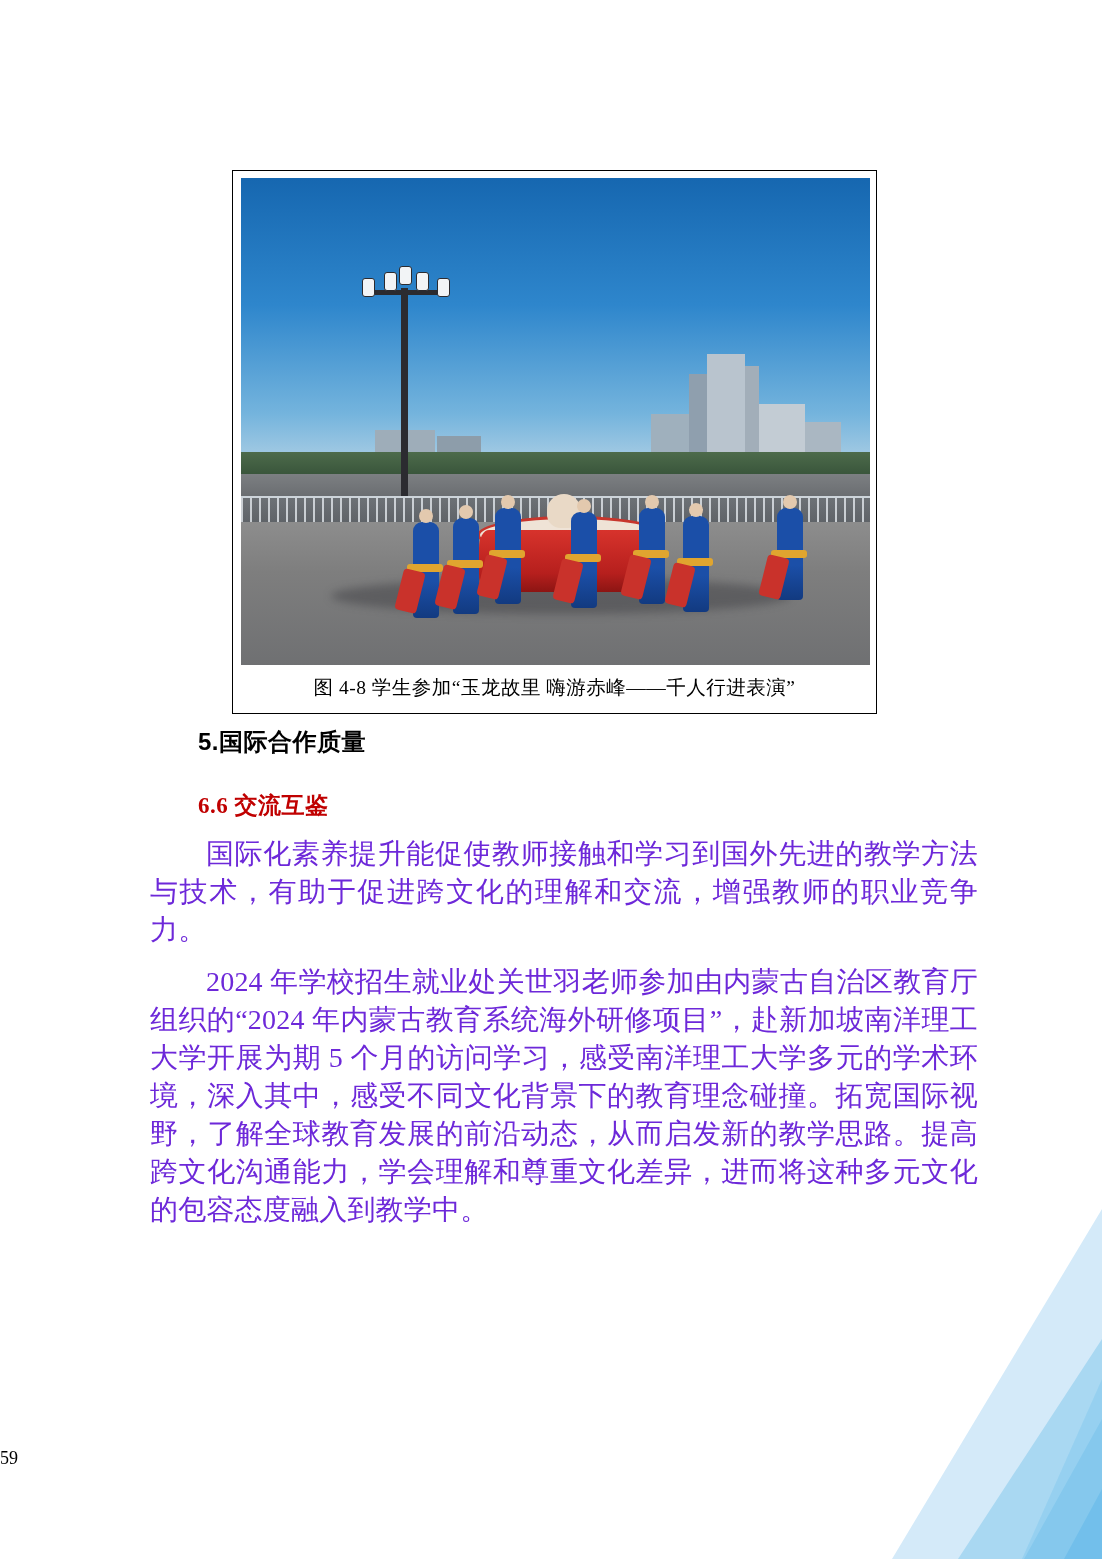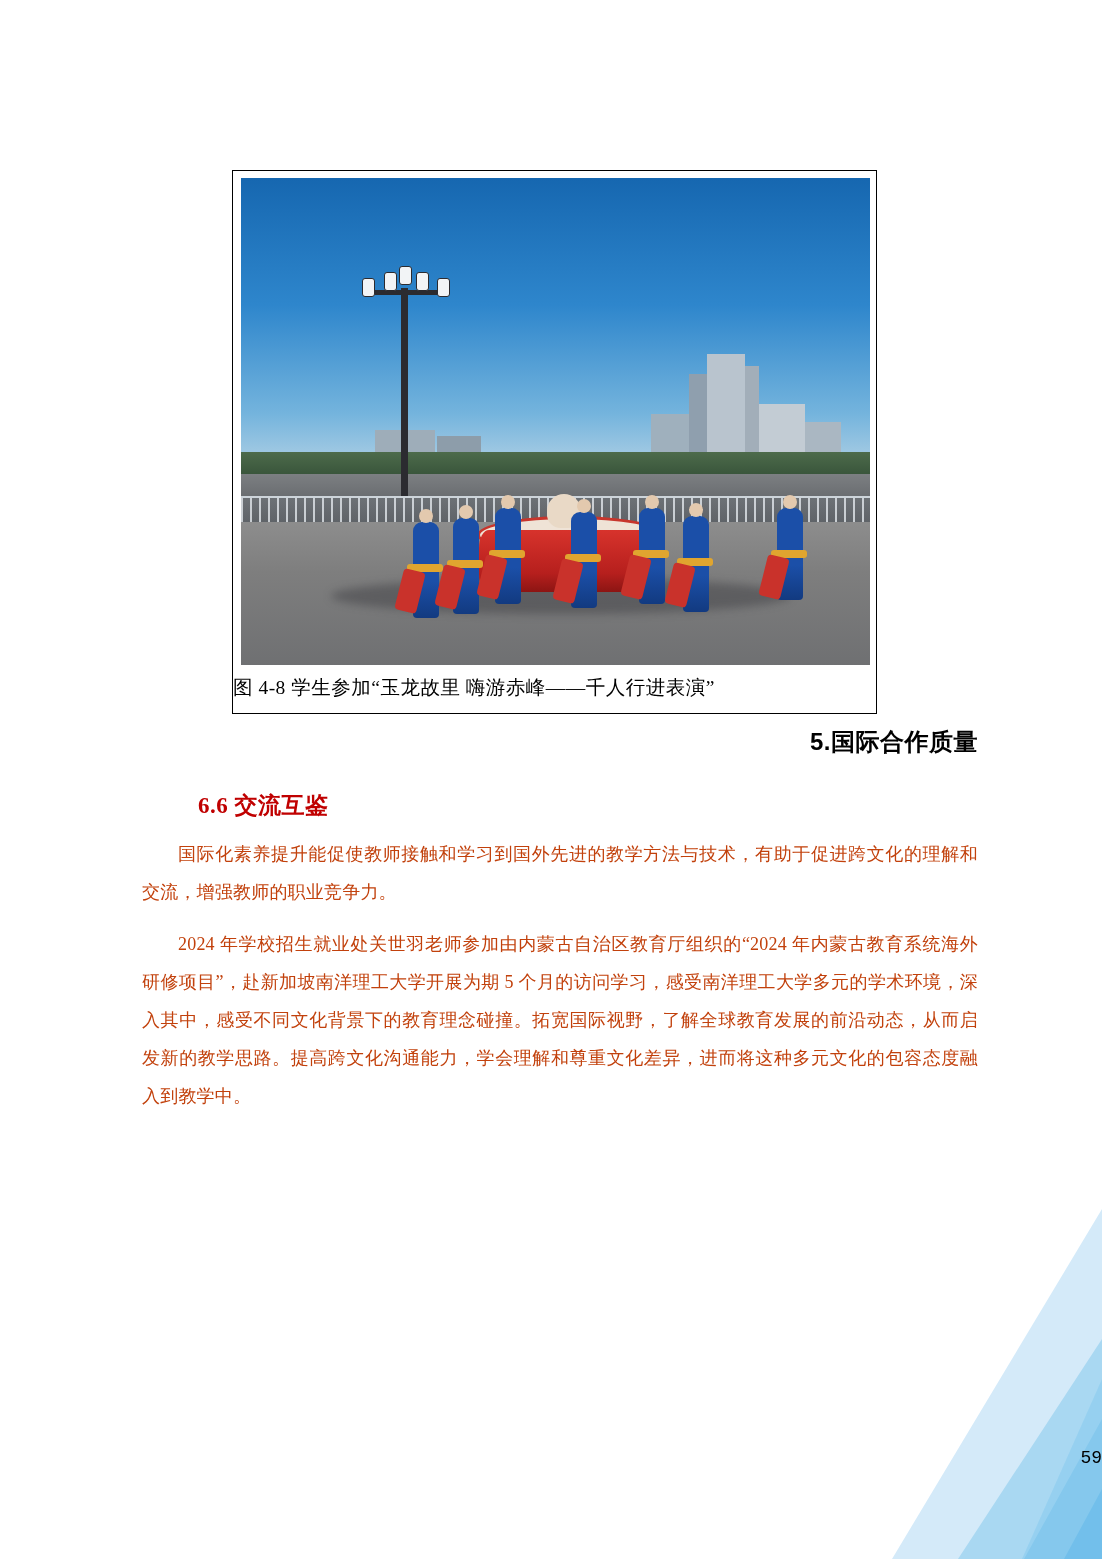"图 4-8 学生参加“玉龙故里 嗨游赤峰——千人行进表演”" .caption { text-align: left -> center }
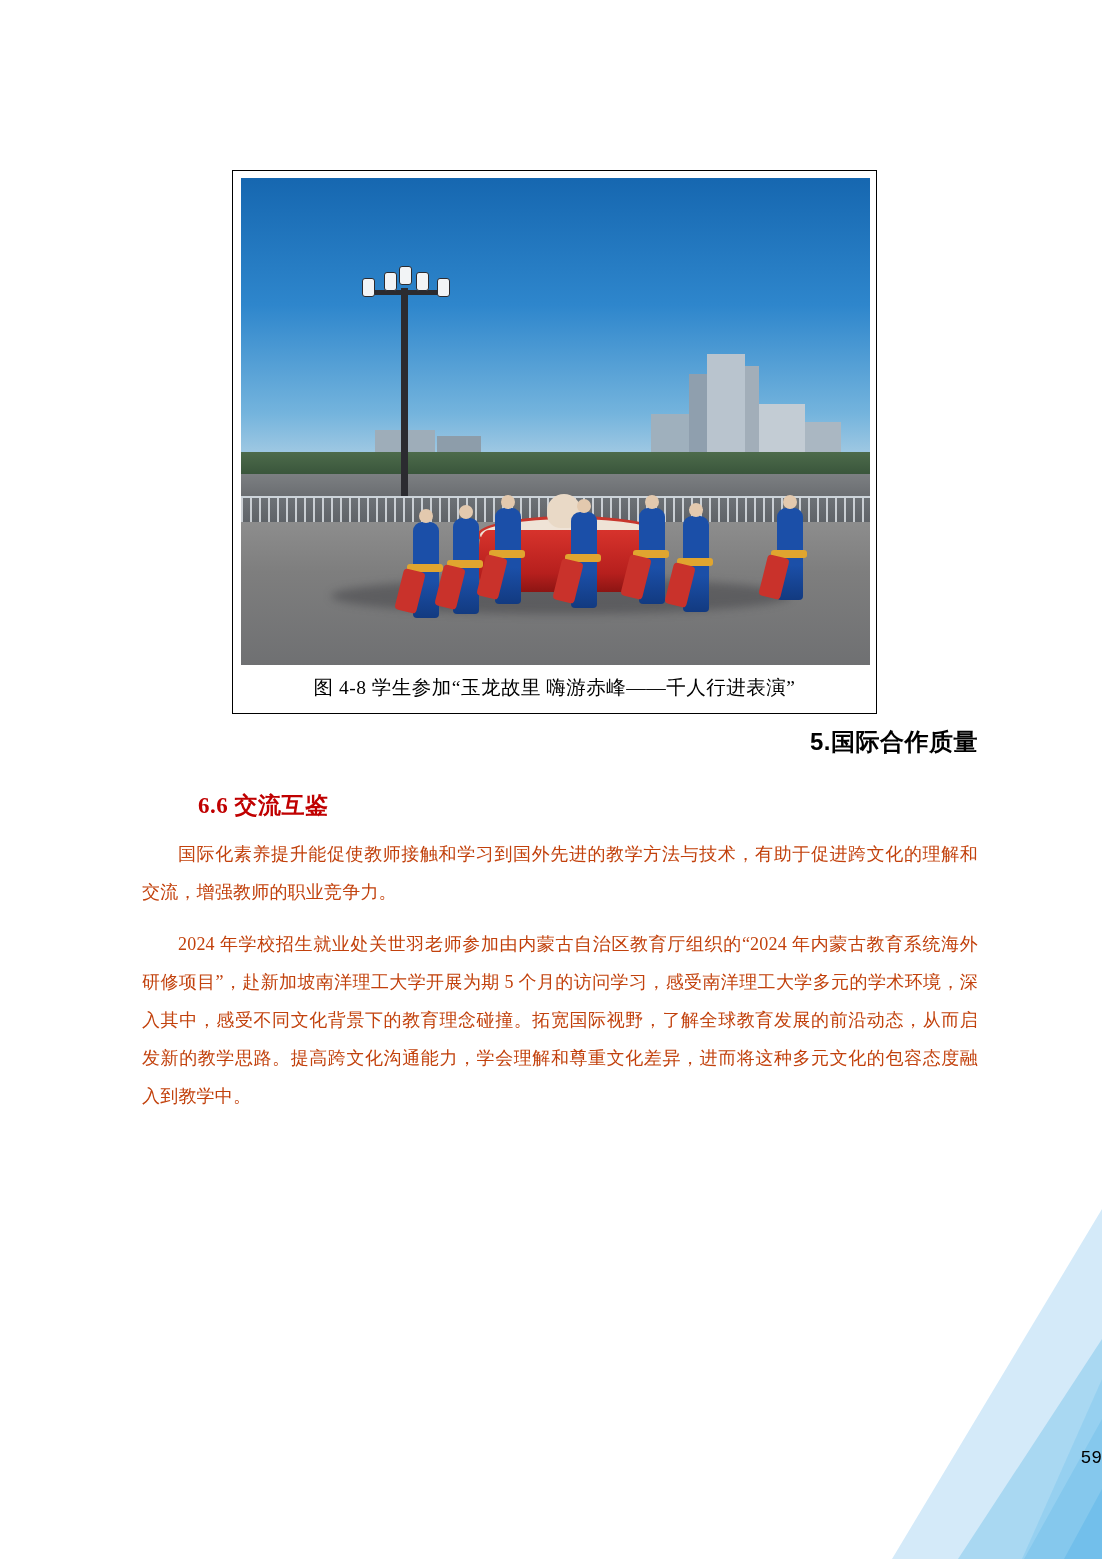"5.国际合作质量" h2.sec { text-align: right -> none }
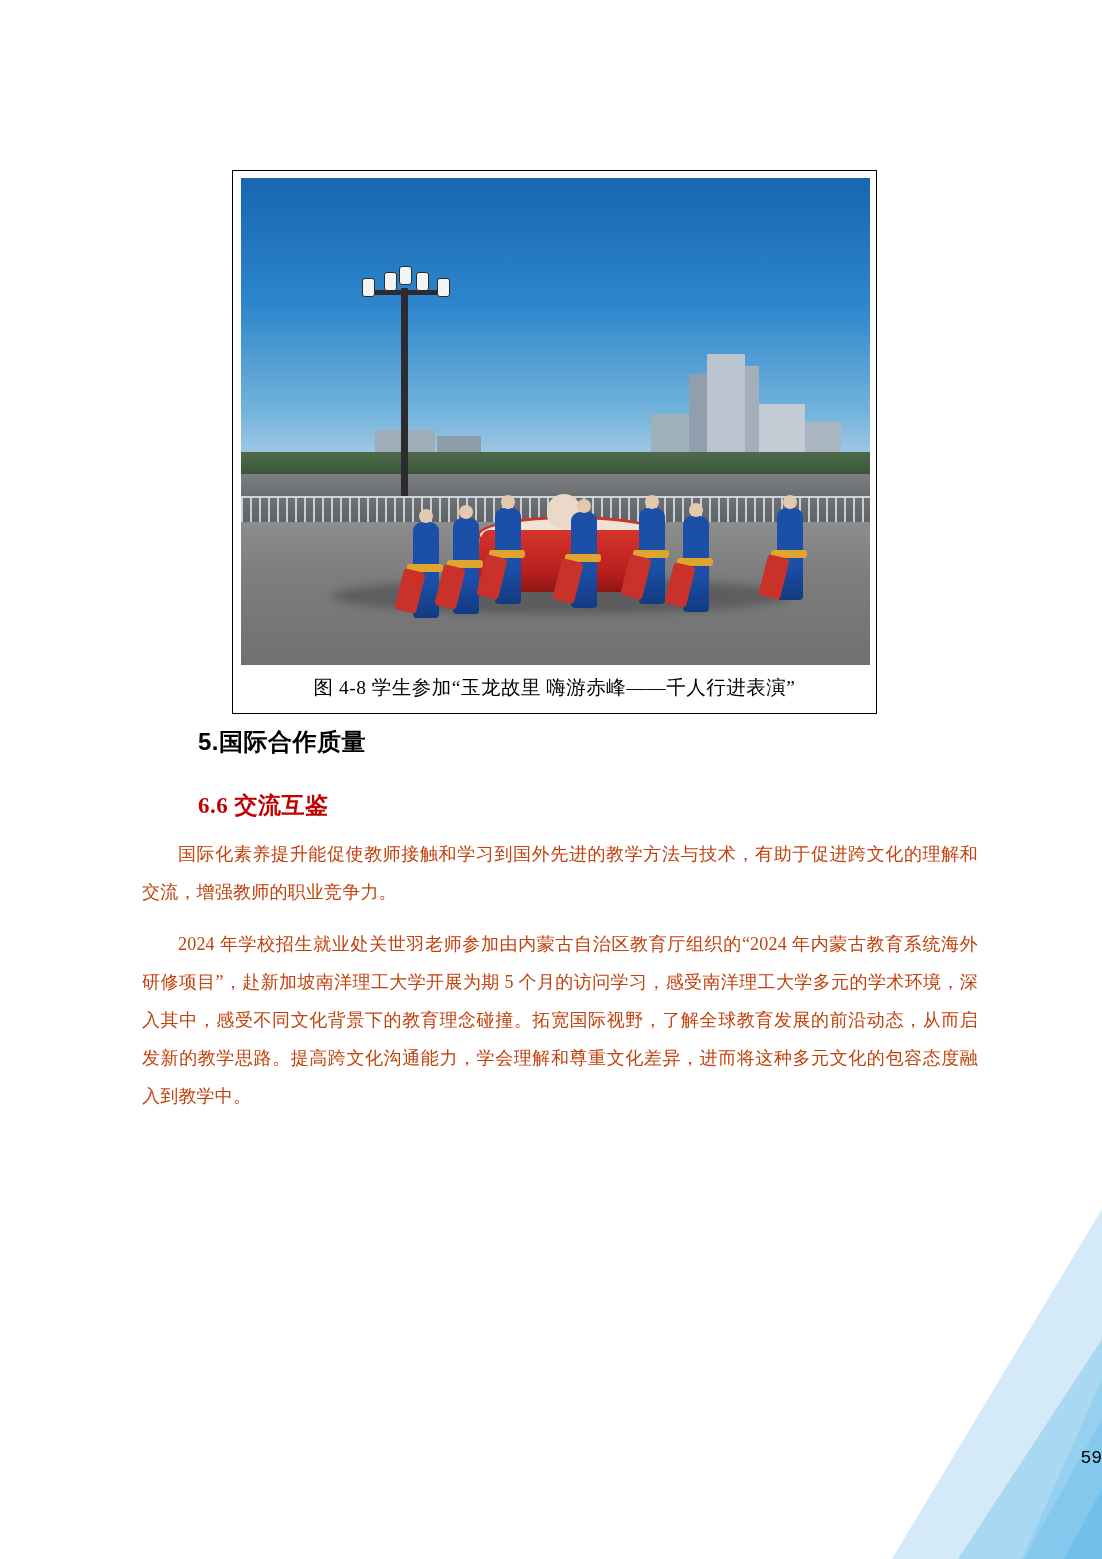"国际化素养提升能促使教师接触和学习到国外先进的教学方法与技术，有助于促进跨文化的" p.para { color: #c2410c -> #6d28d9; font-size: 18px -> 28px; margin: 14px 0 0 0 -> 14px 0 0 8px }
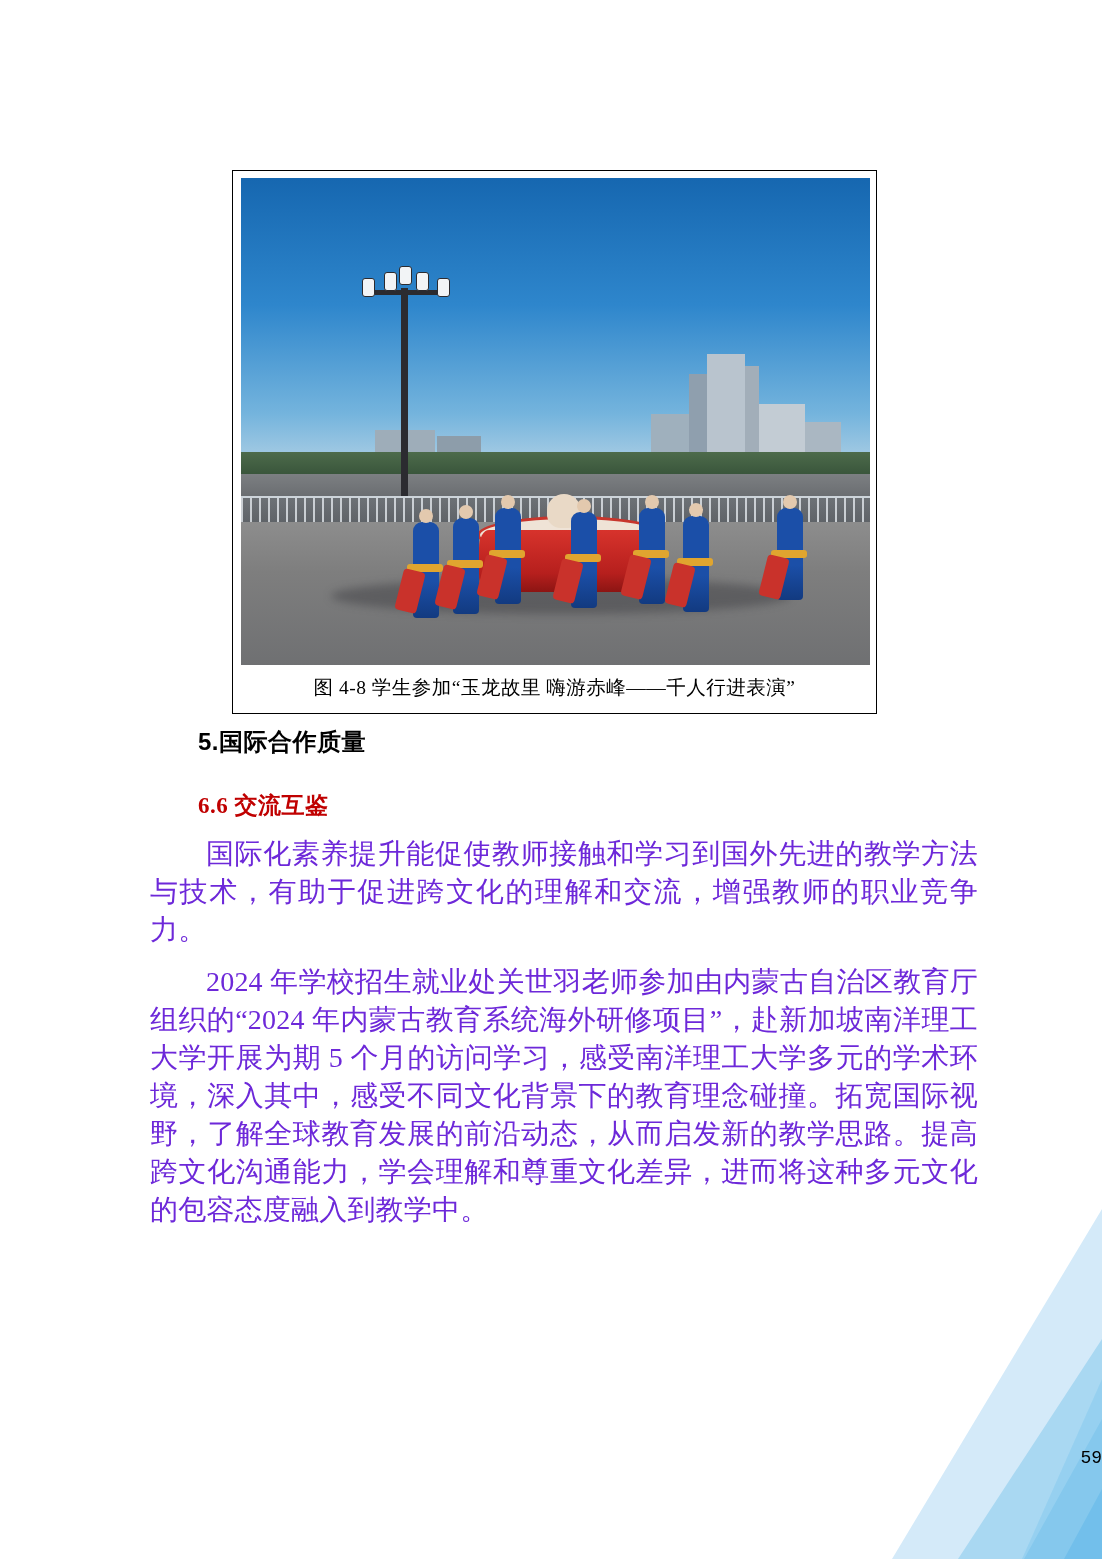"59" .pagenum { font-family: Liberation Mono, monospace -> Liberation Serif, serif; text-align: right -> left }
